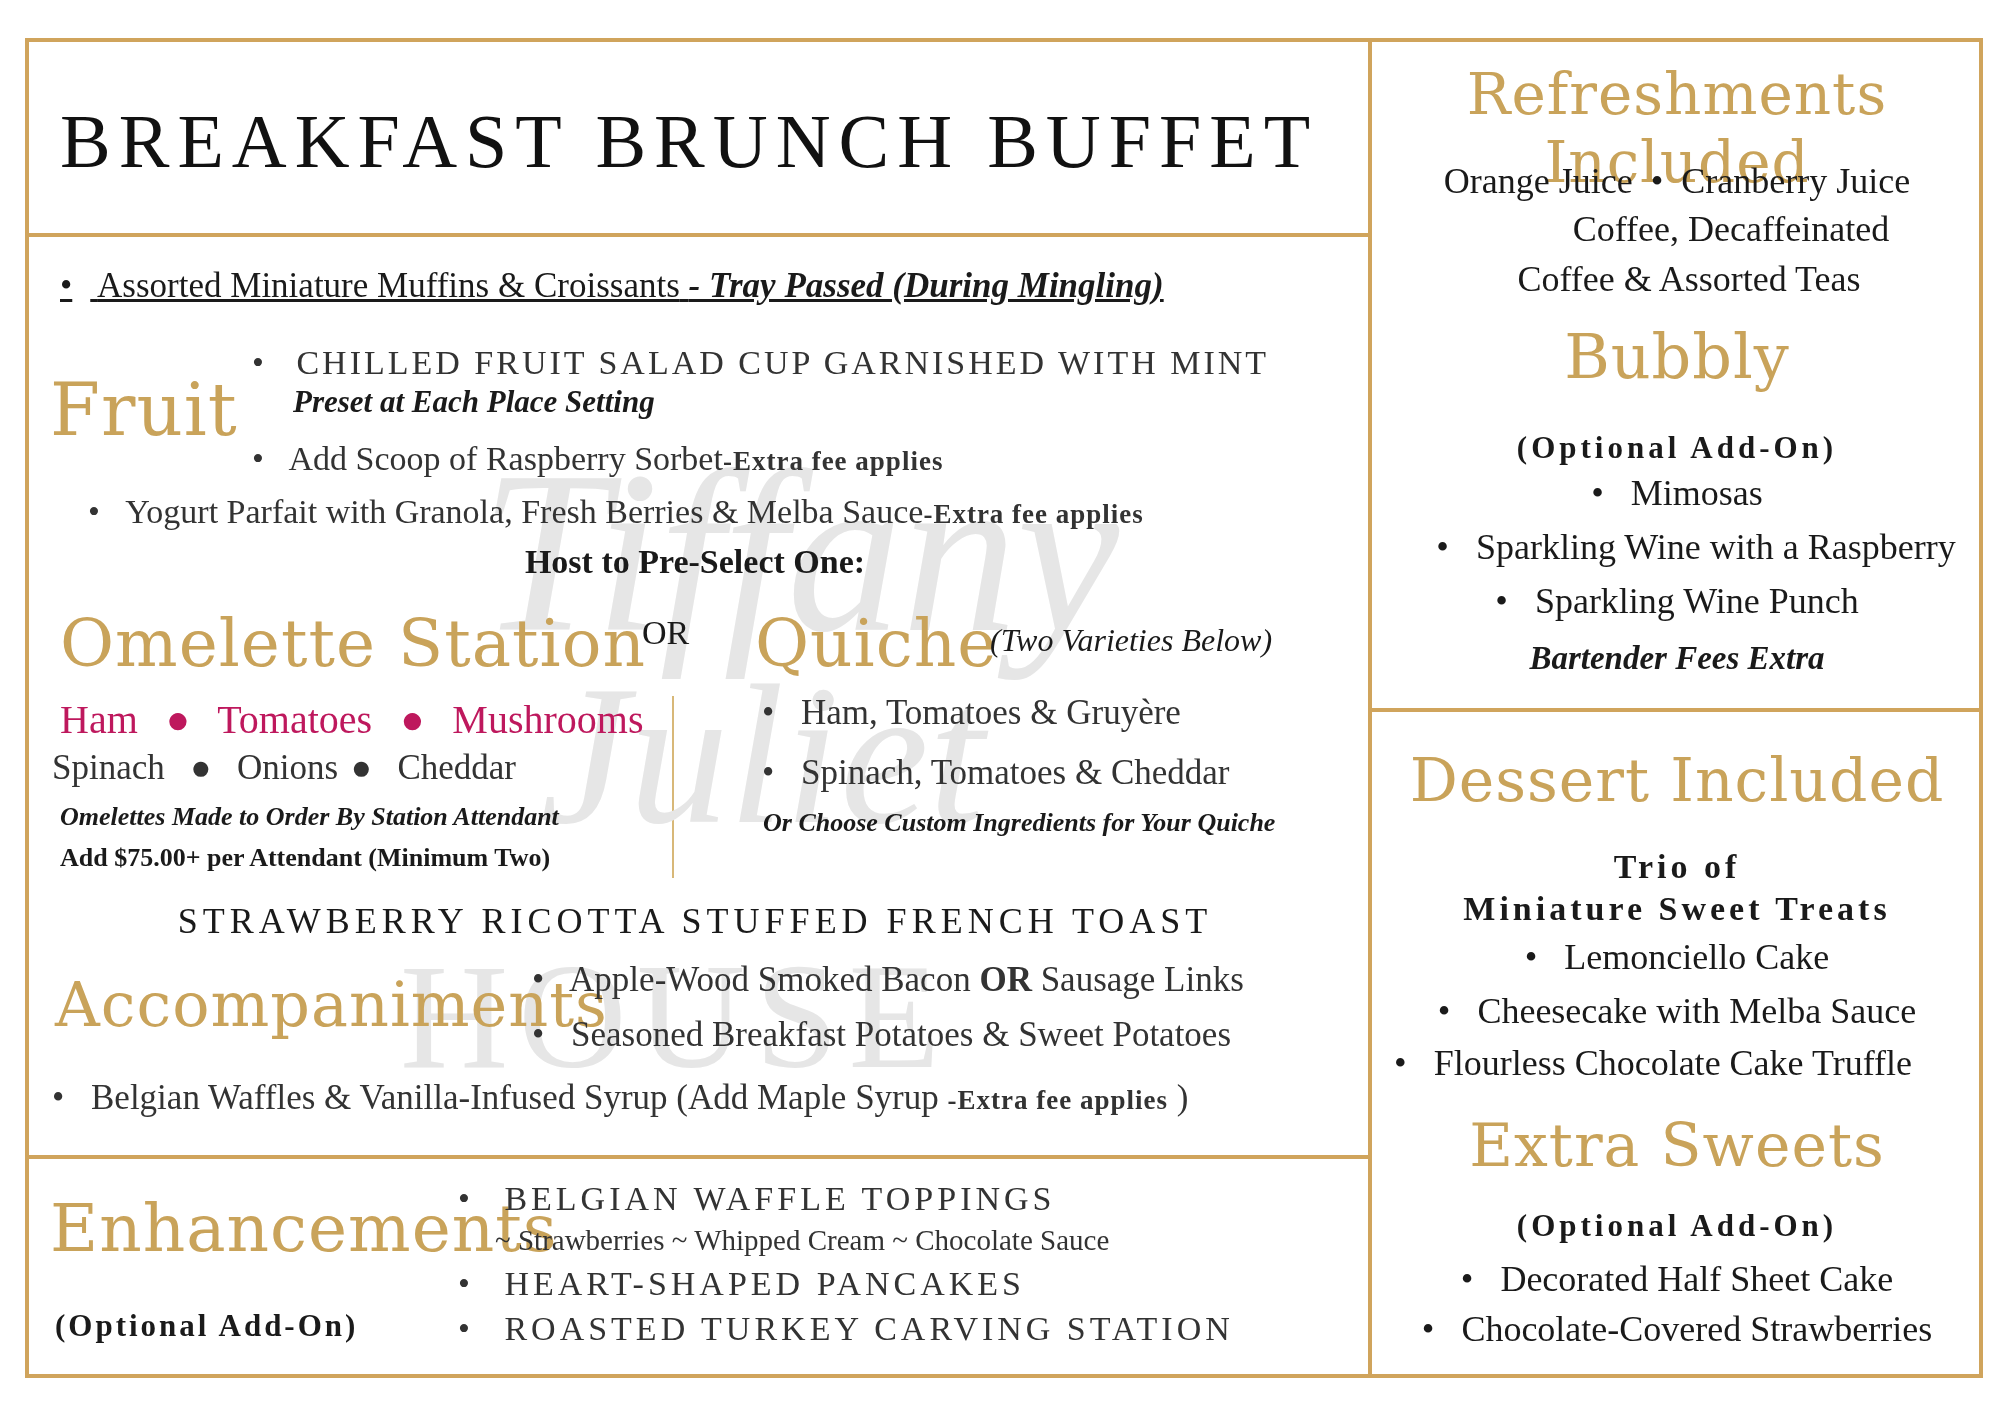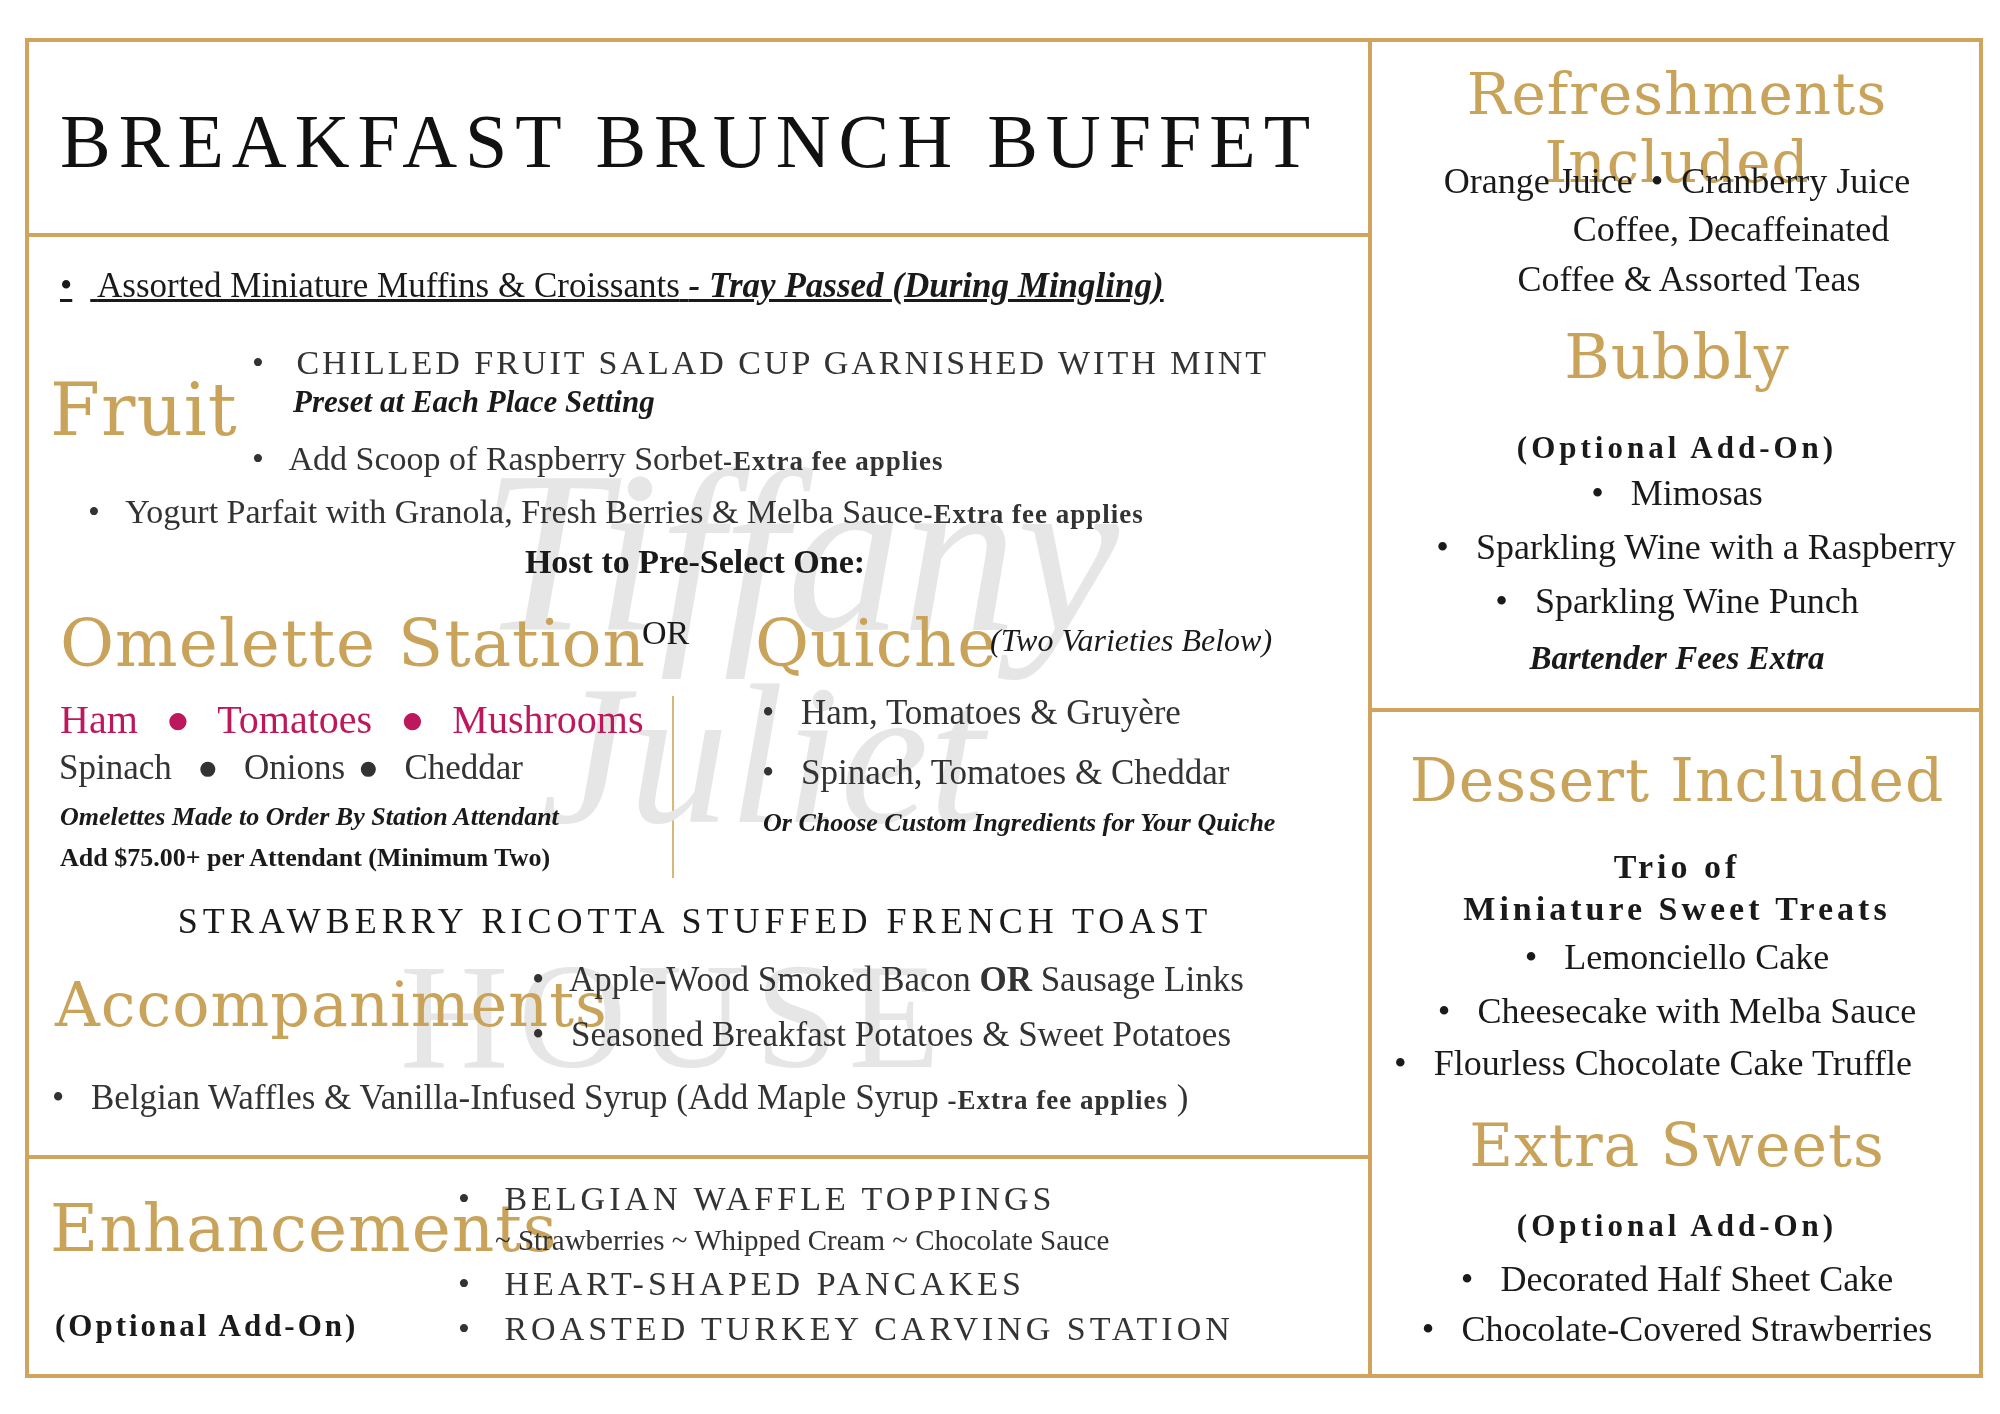"Spinach ● Onions ● Cheddar" div.abs { left: 59px -> 52px }
